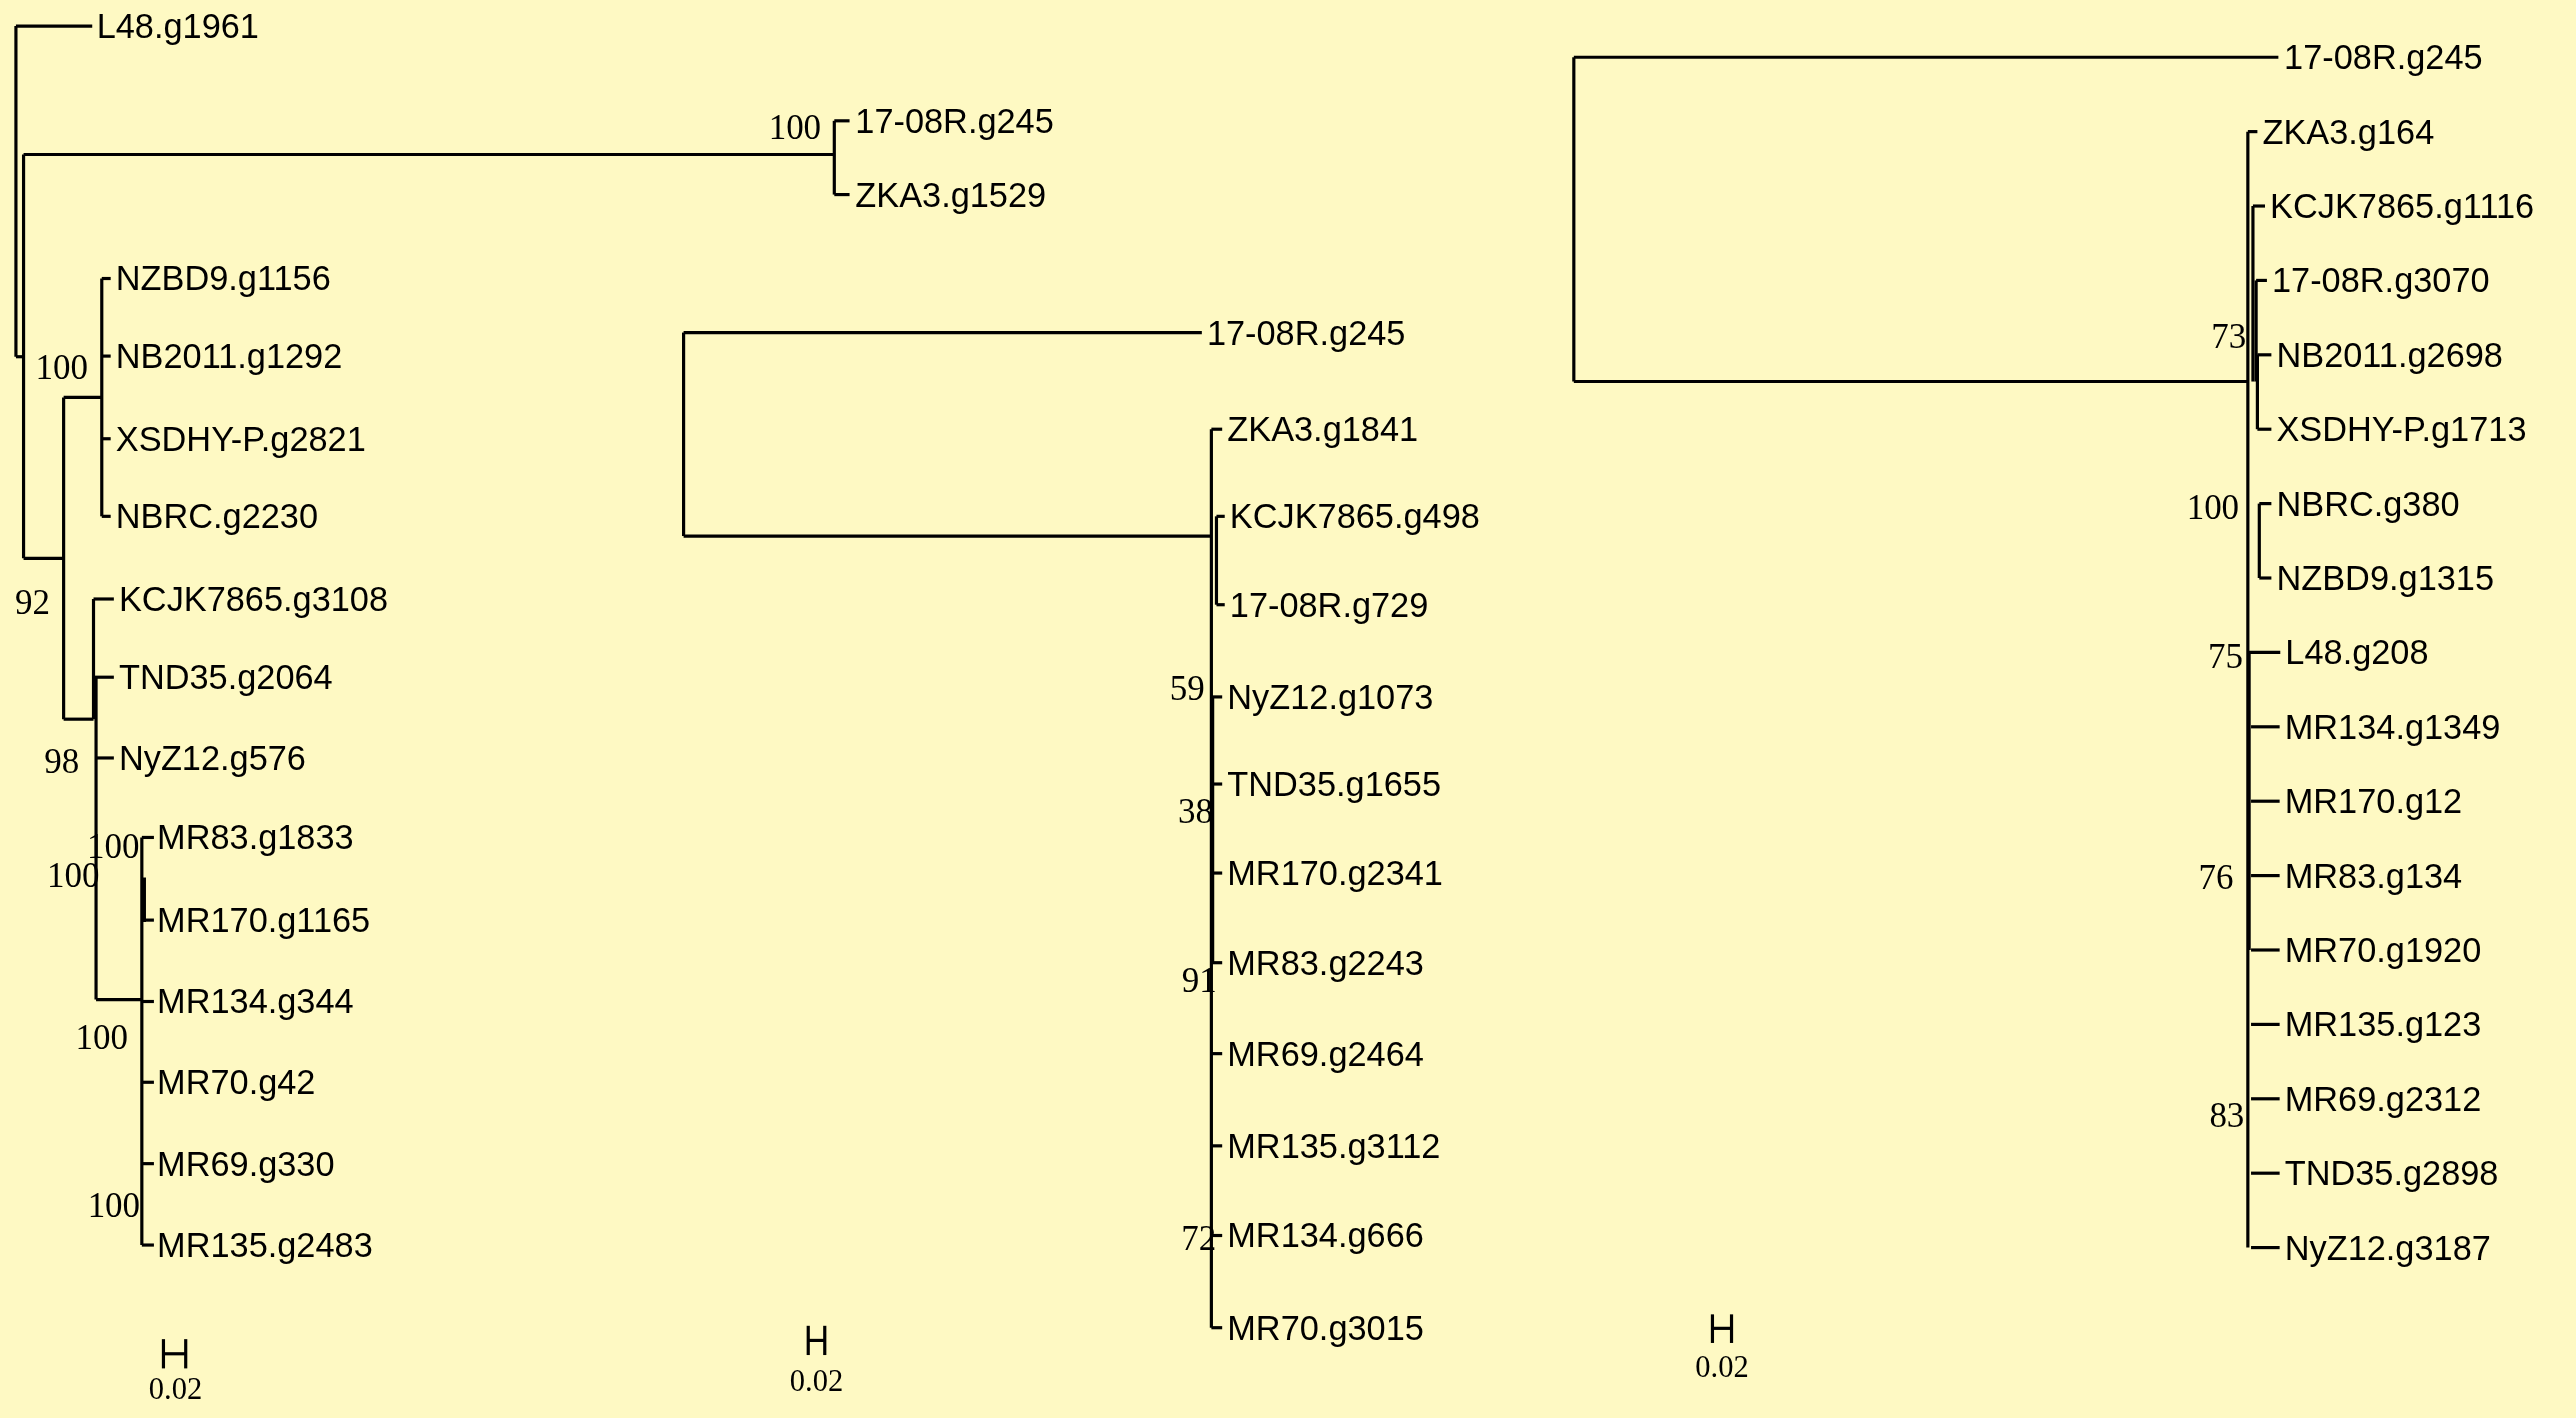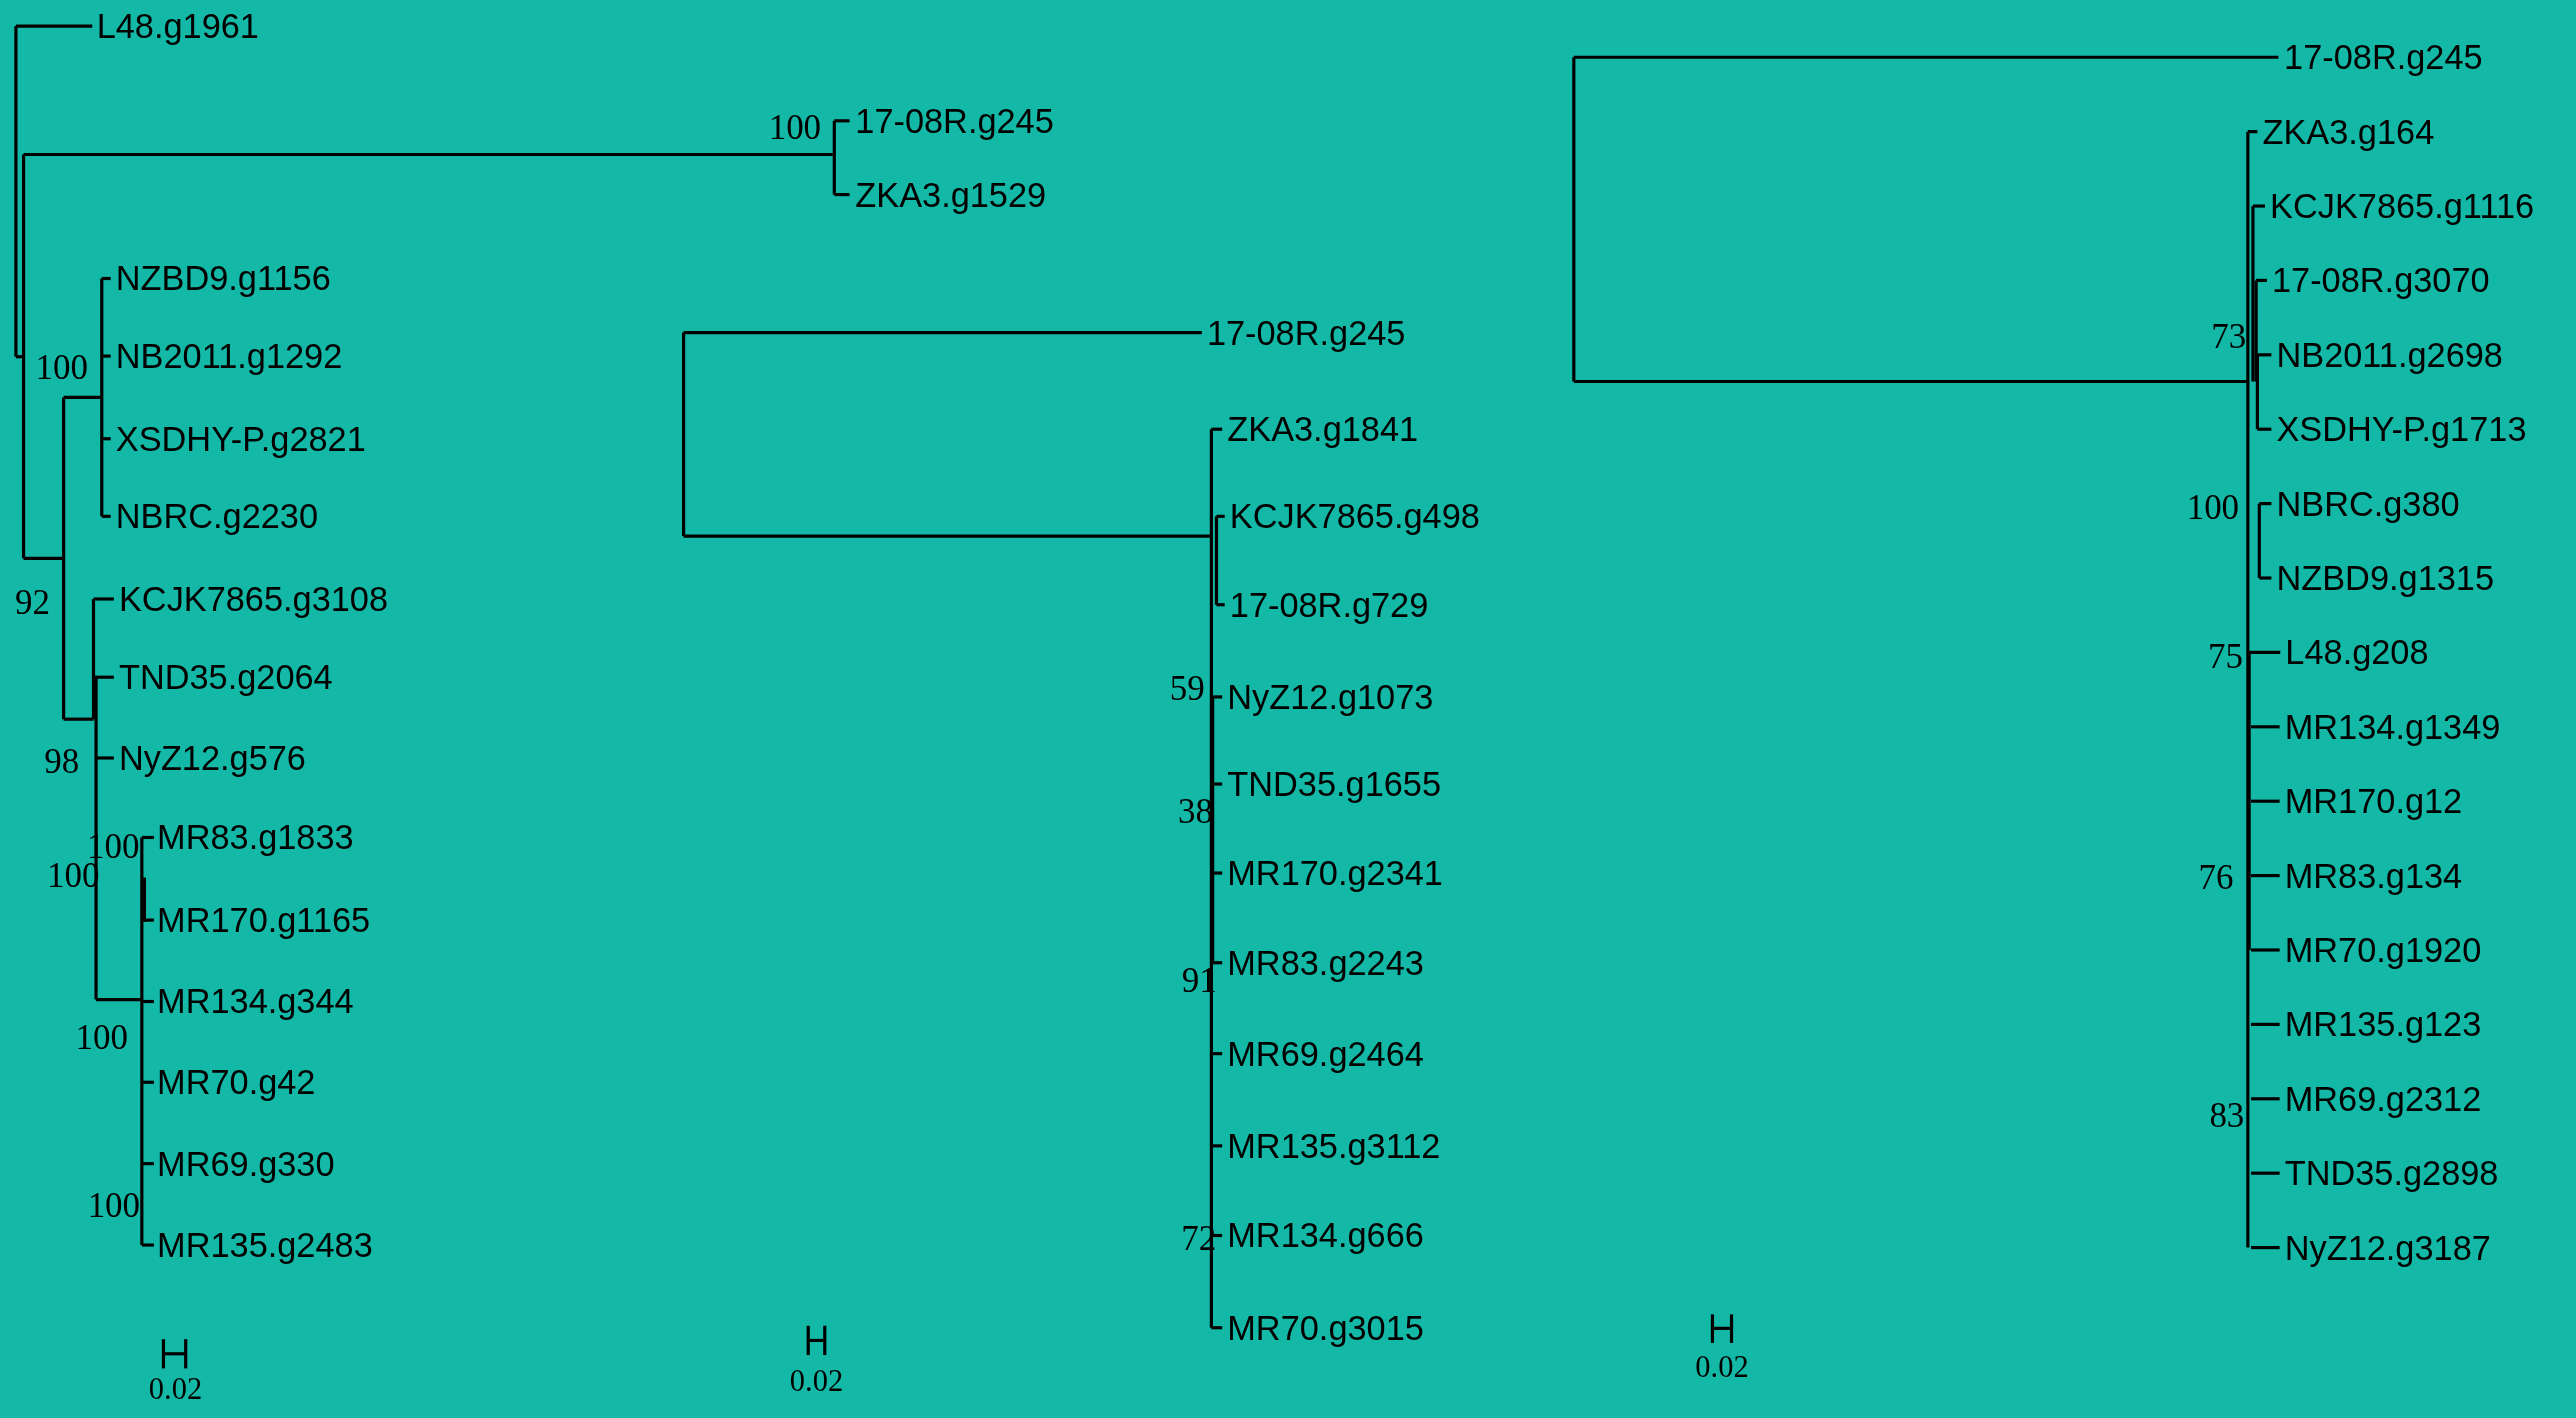"L48.g1961" #canvas { background: #14b8a6 -> #fef9c3 }
